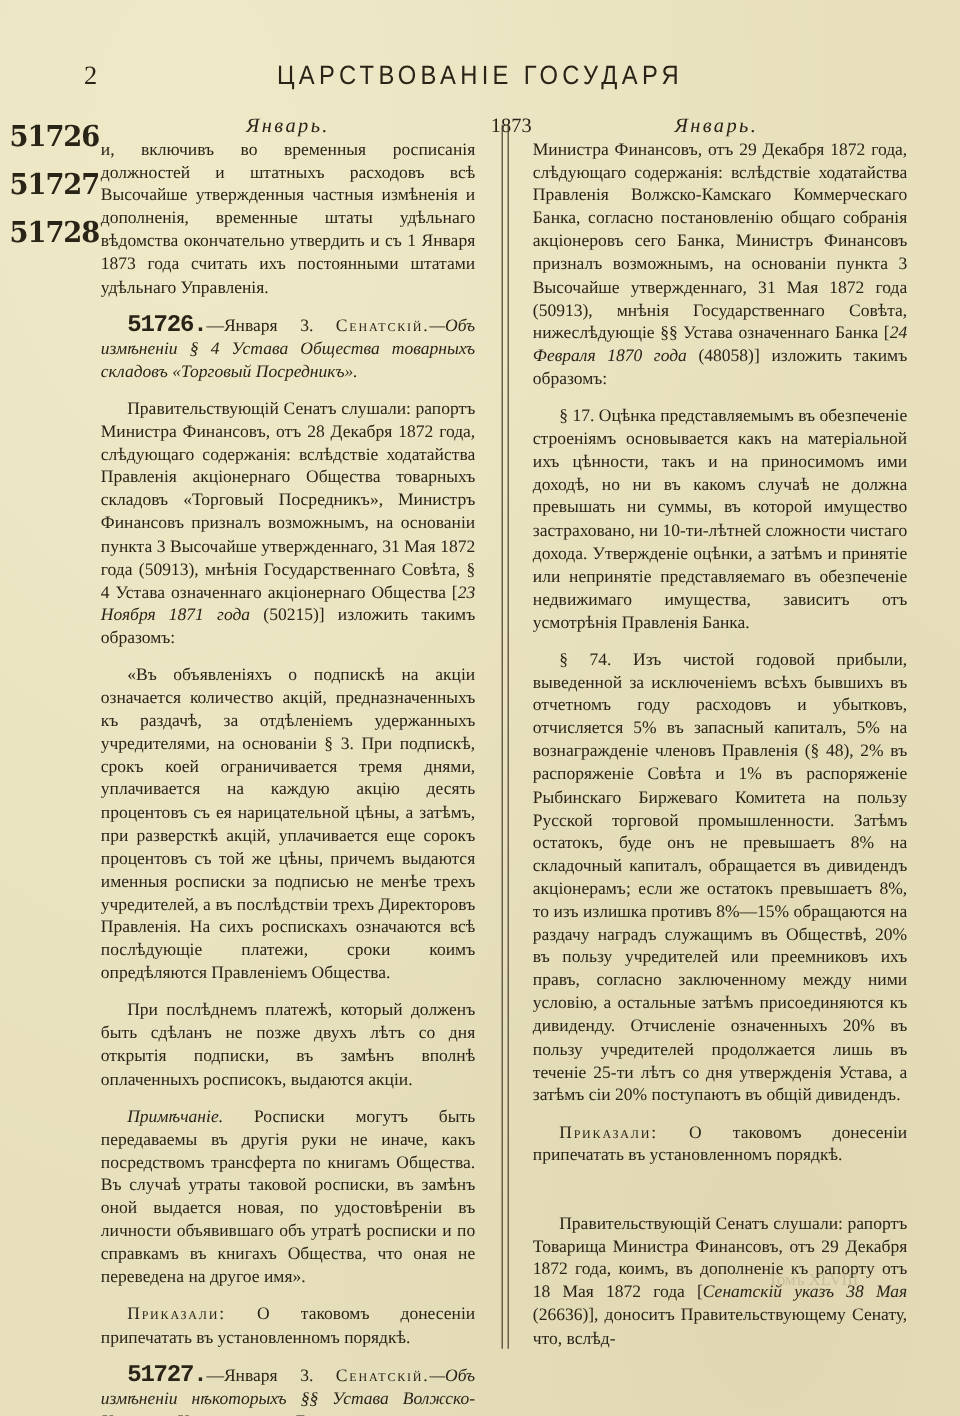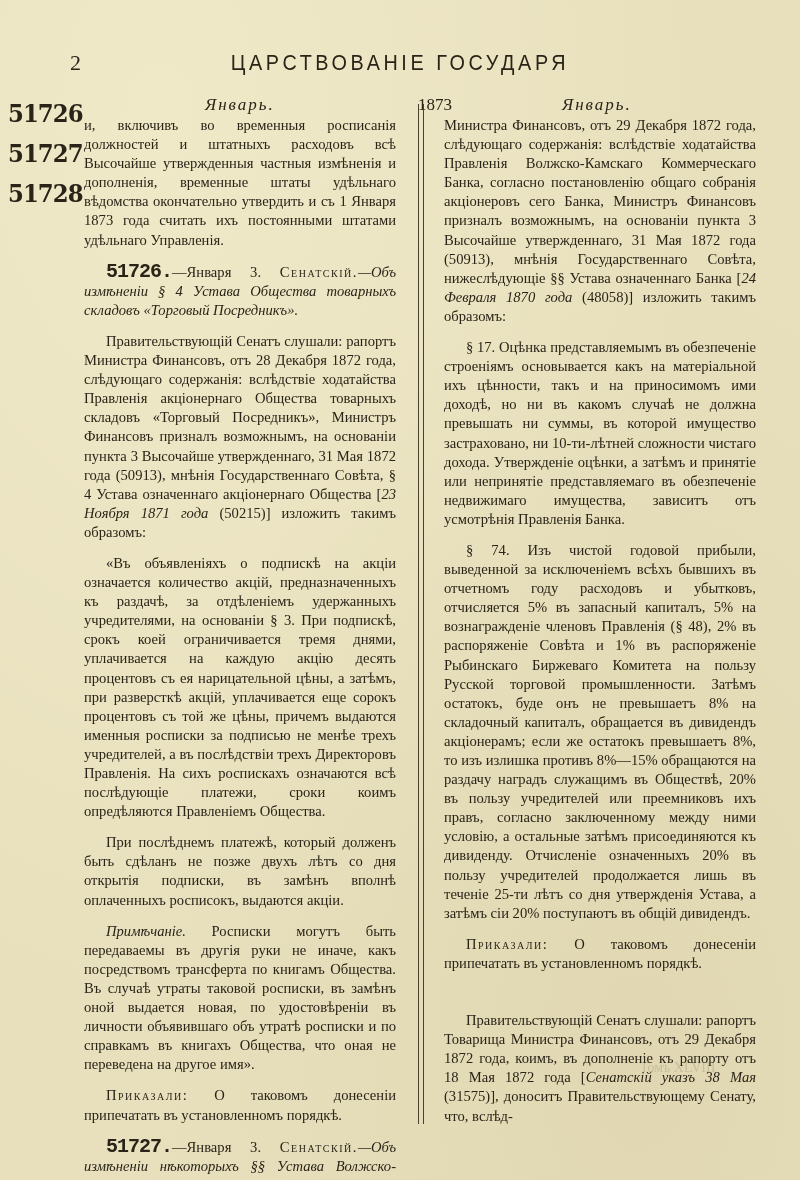"1873" .year { text-align: right -> center }
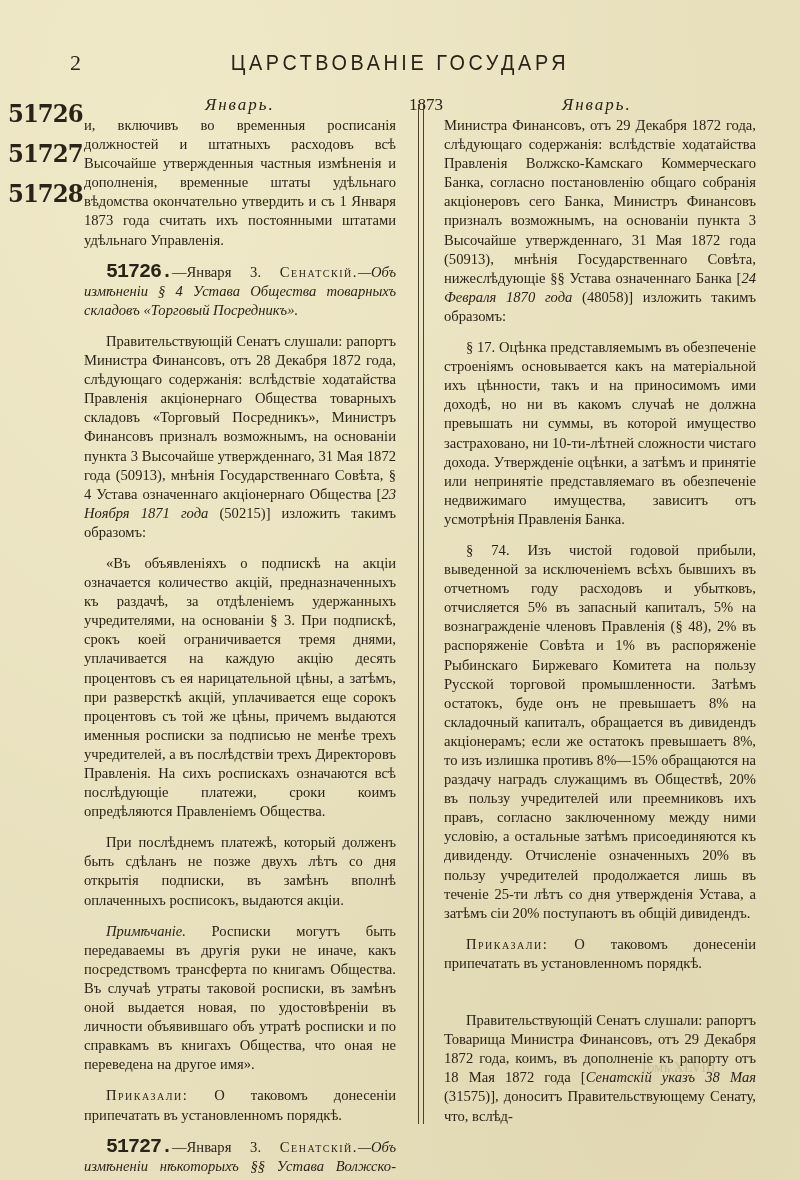"(31575)], доноситъ Правительствующему" span { text: 31575 -> 26636 }
